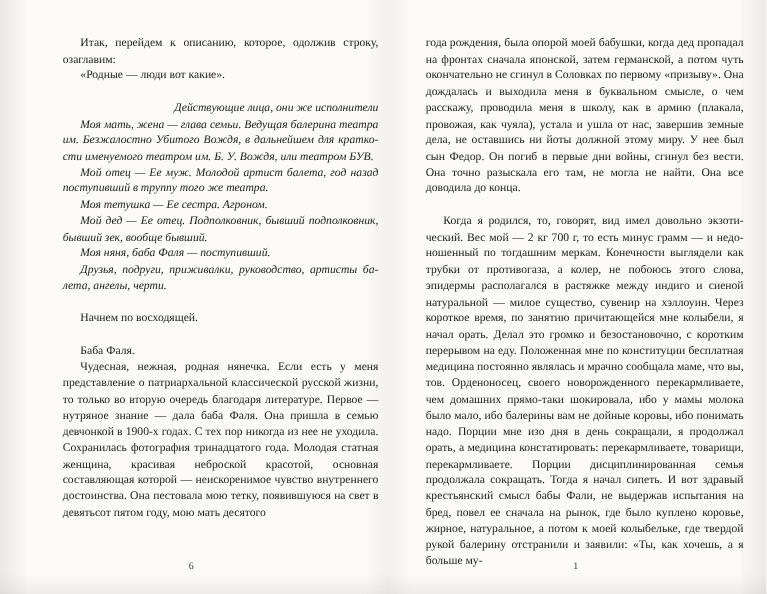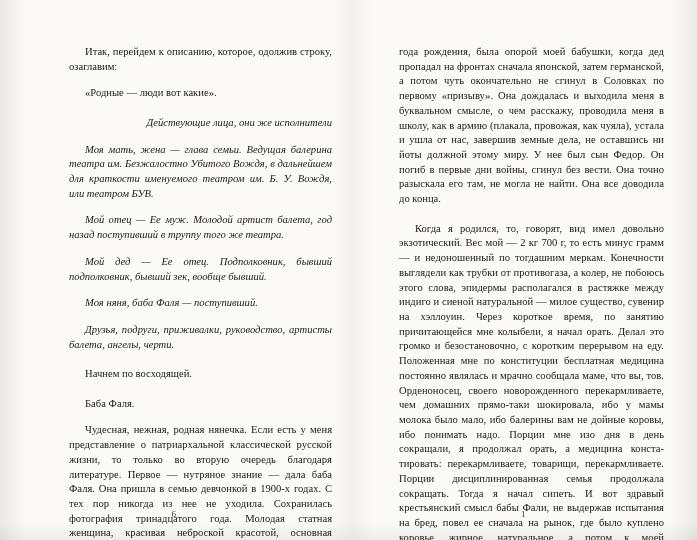"Итак, перейдем к описанию, которое," p { margin: 12px -> 0 }
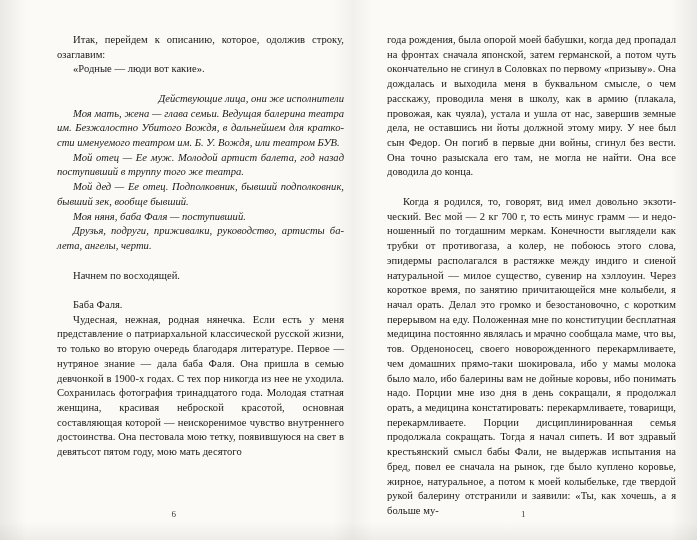"Моя тетушка — Ее сестра." p.italic { html: none -> <p>Моя тетушка — Ее сестра. Агроном.</p> }
